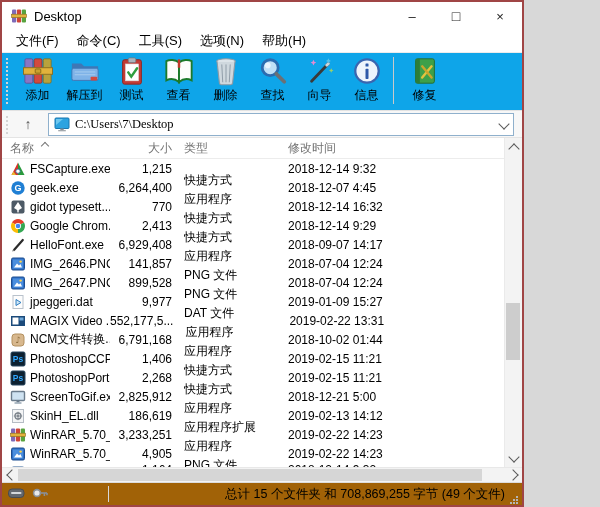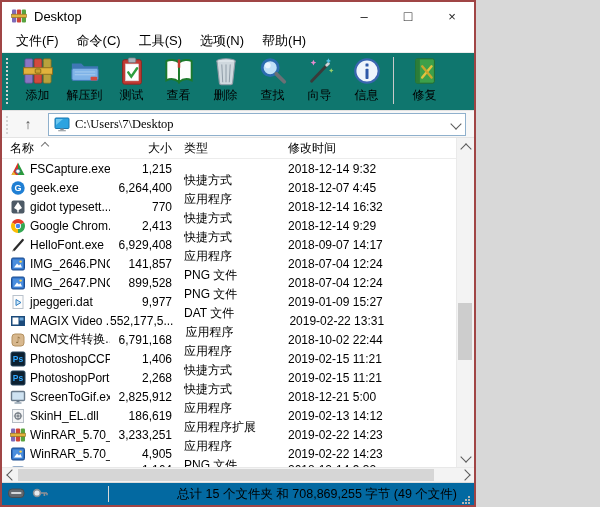"Desktop" .window { width: 476px -> 524px }
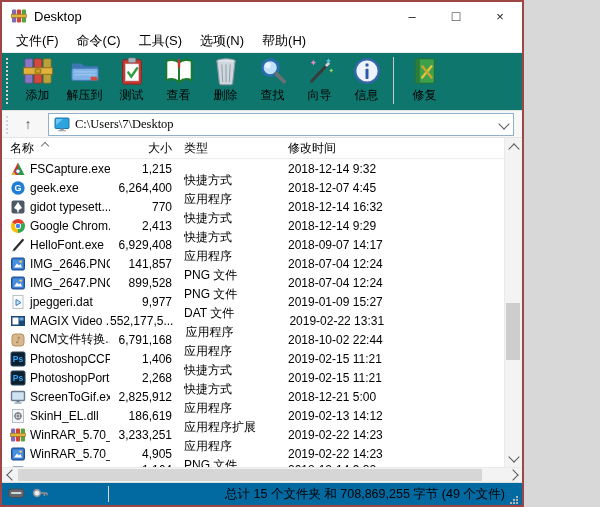"添加" .toolbar { background: #0f766e -> #0ea5e9 }
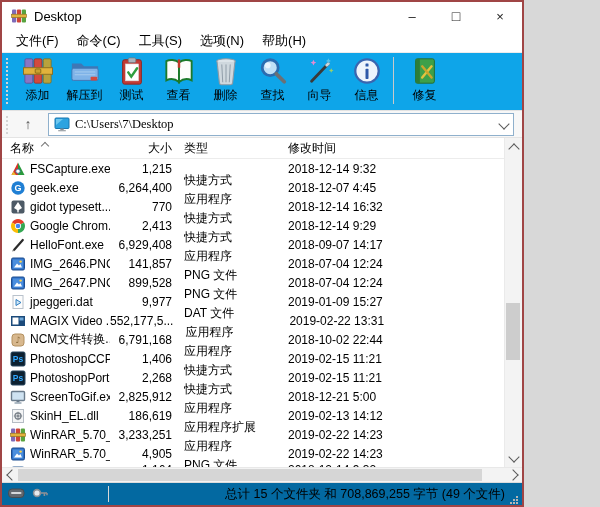"名称" .header-row { color: #000000 -> #737373 }
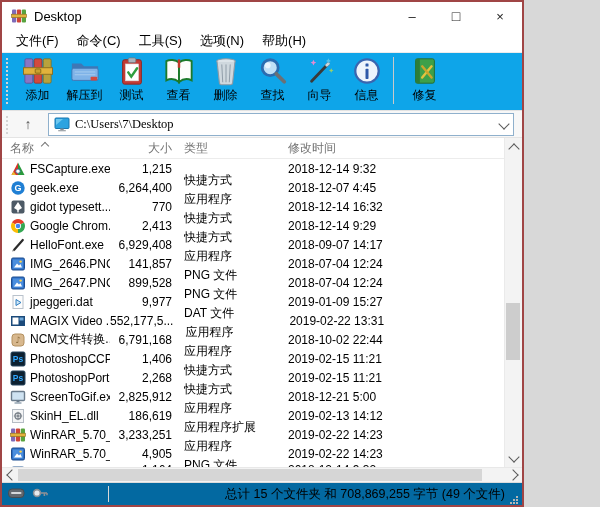"2018-10-02 22:44" span.c-date { text: 22:44 -> 01:44 }
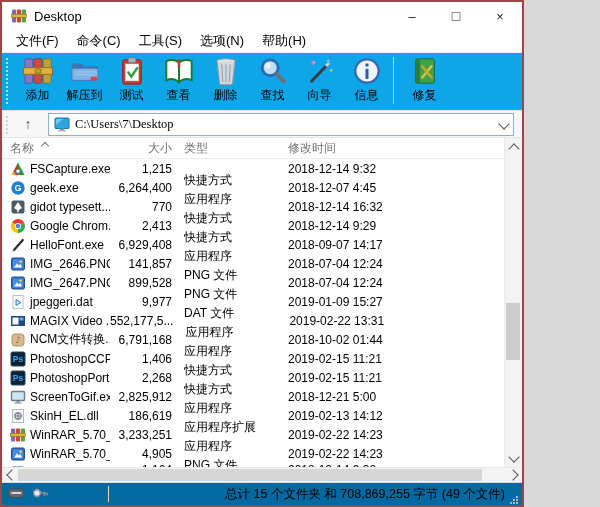"总计 15 个文件夹 和 708,869,255" .statusbar { background: #0369a1 -> #a16207 }
